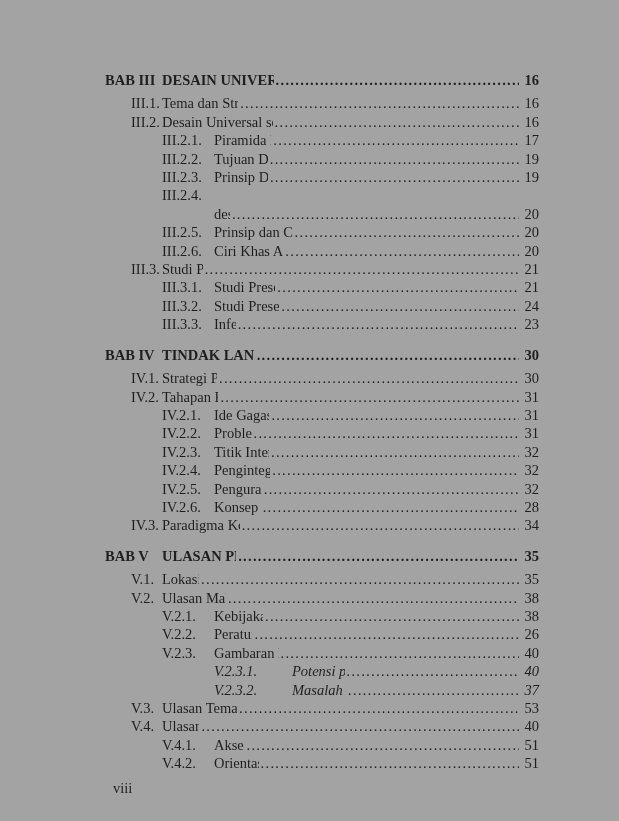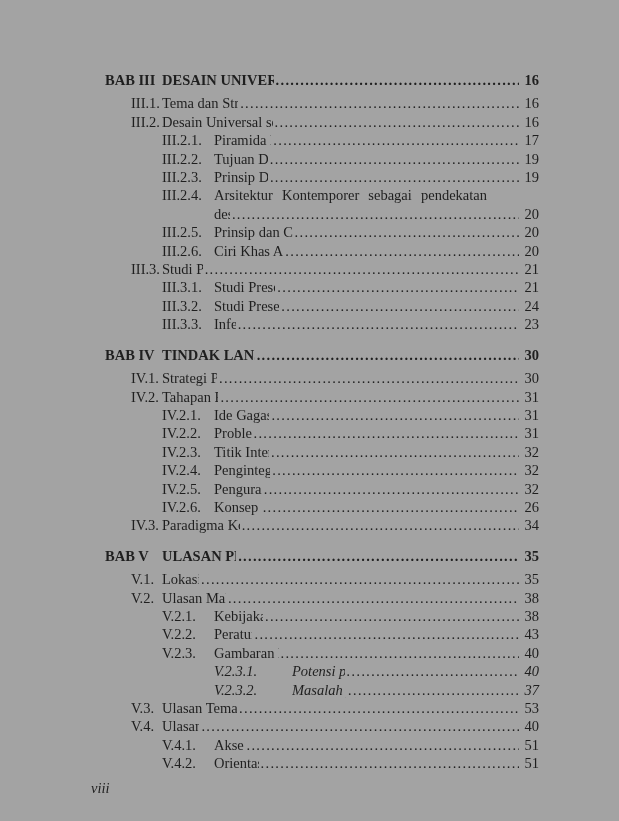"Arsitektur Kontemporer sebagai" span.txt { html: <span>Arsitektur Kontemporer sebagai pendekatan</span> -> none }
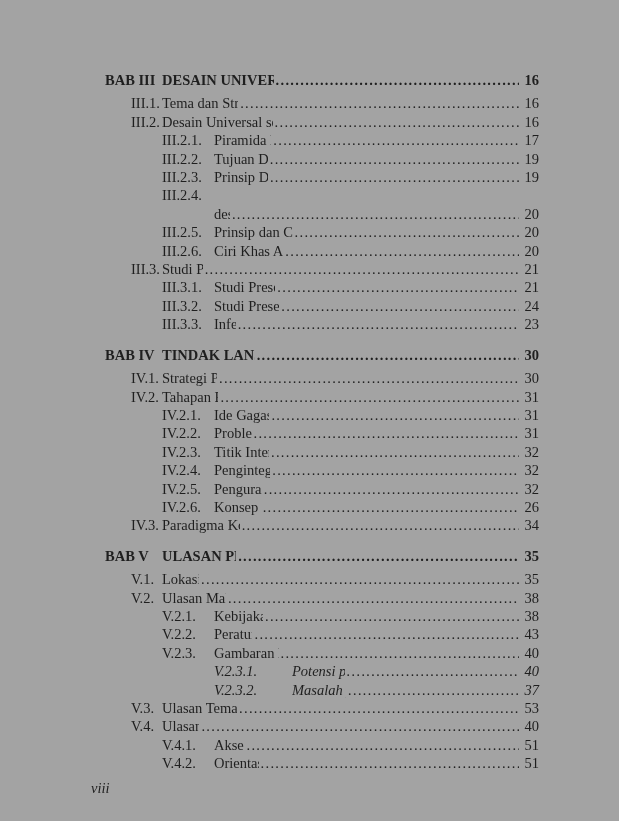"26" span.pg { text: 26 -> 28 }
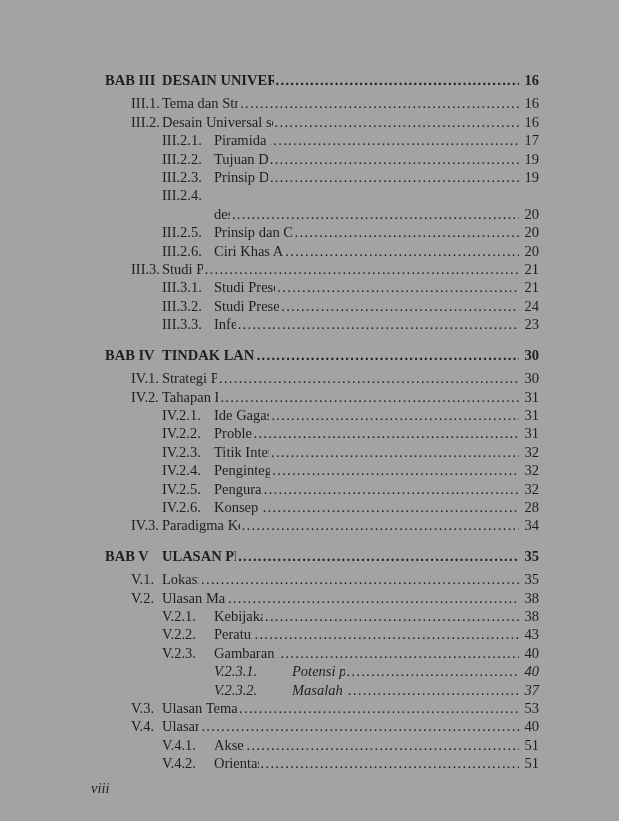"43" span.pg { text: 43 -> 26 }
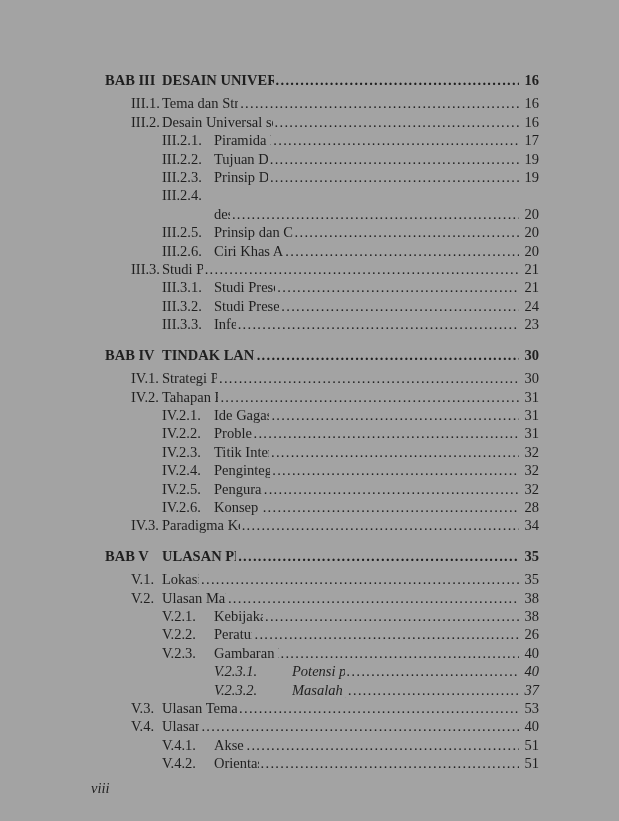"viii" .footer { font-style: italic -> none; left: 91px -> 113px }
